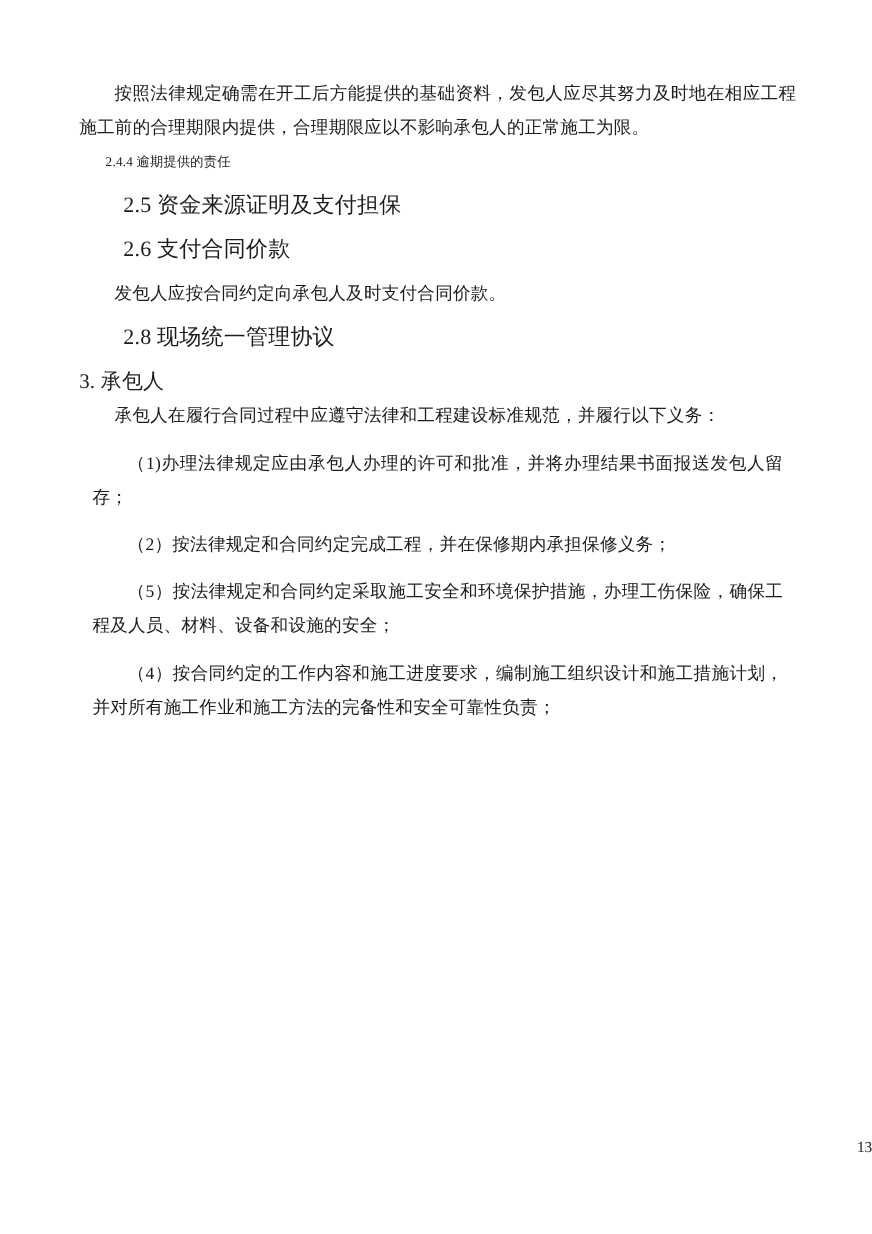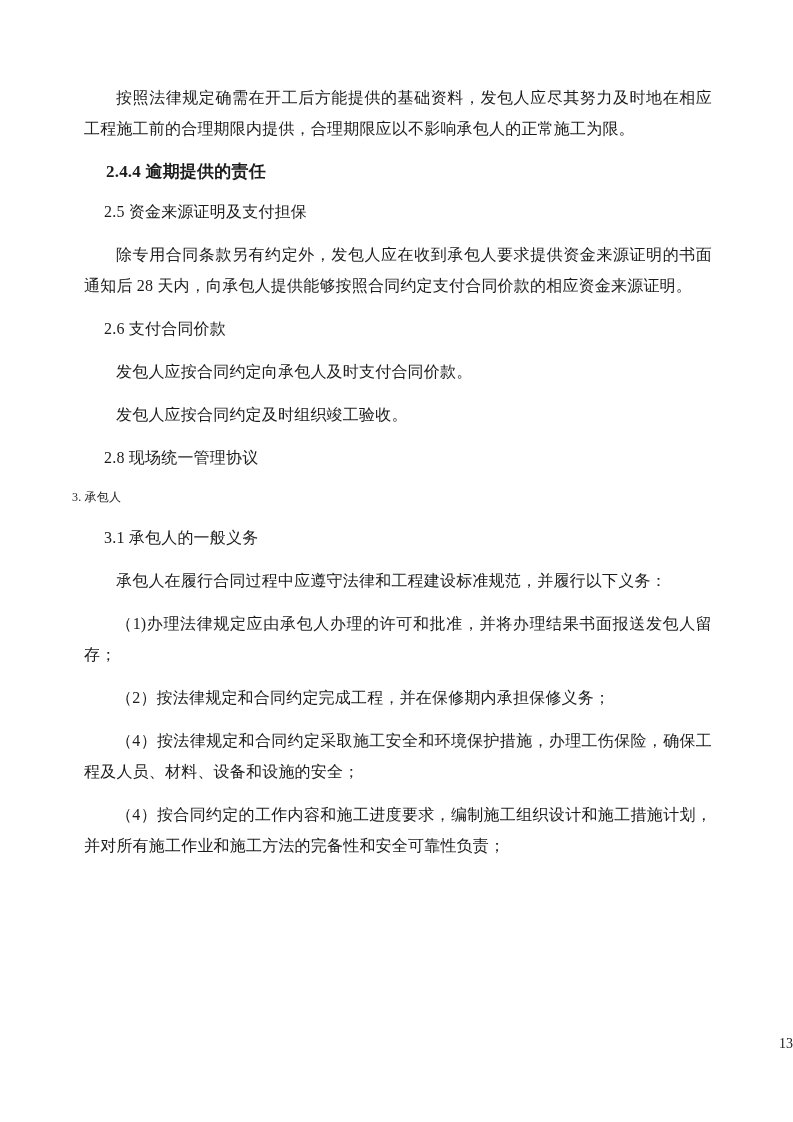"按照法律规定确需在开工后方能提供的基础资料，发包人应尽其努力及时地在相应工程施工" .para { margin: 12px -> 0 }
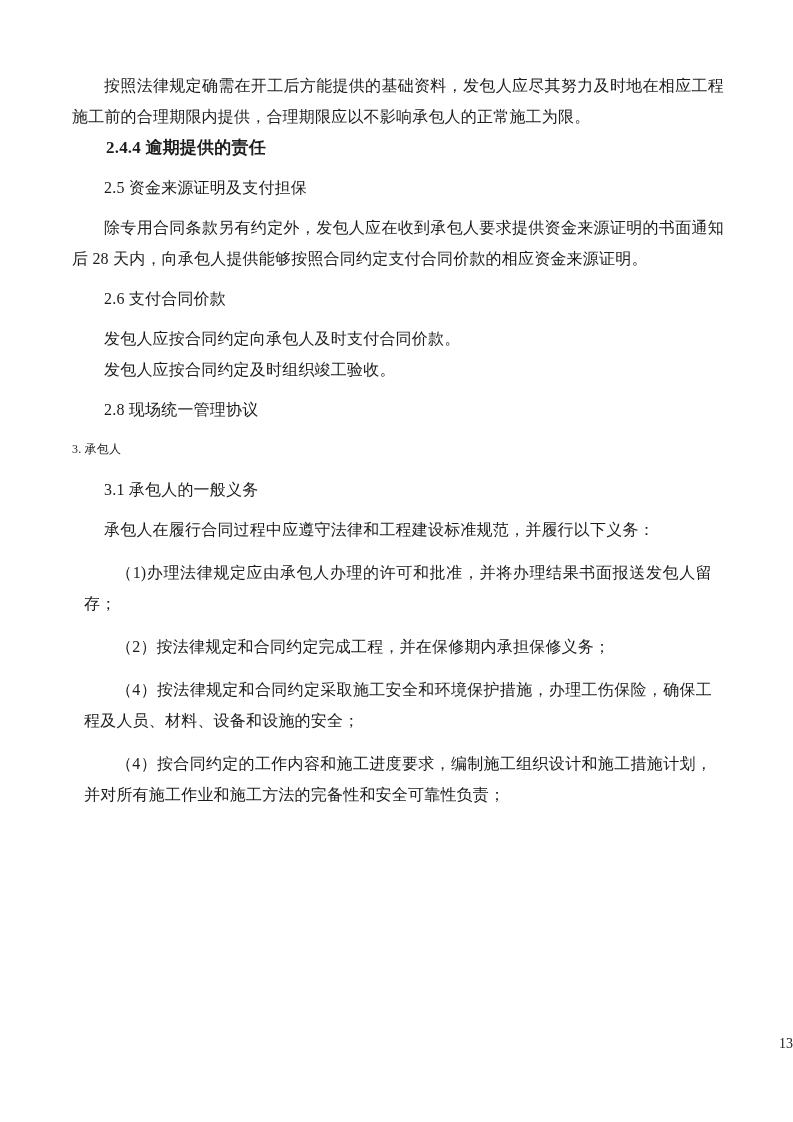"2.4.4 逾期提供的责任" .heading-l3 { font-size: 17px -> 12px; font-weight: bold -> normal }
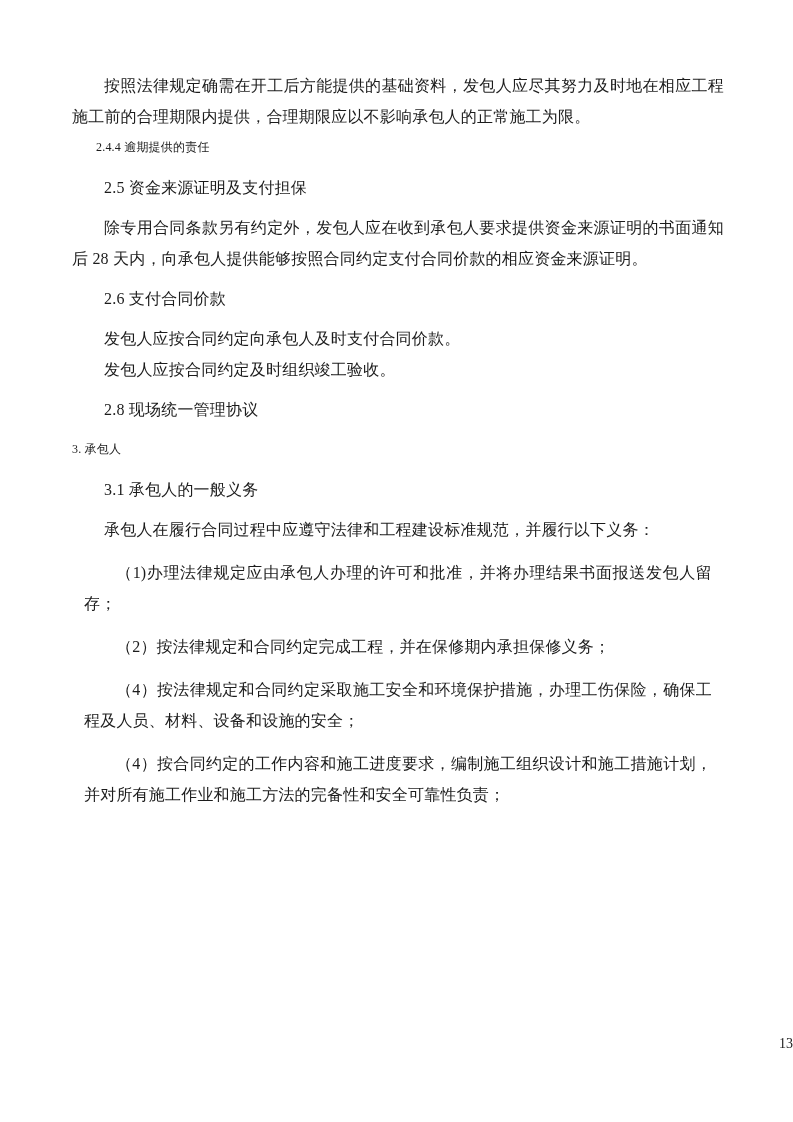"2.5 资金来源证明及支付担保" .heading-l2 { font-size: 16px -> 20px }
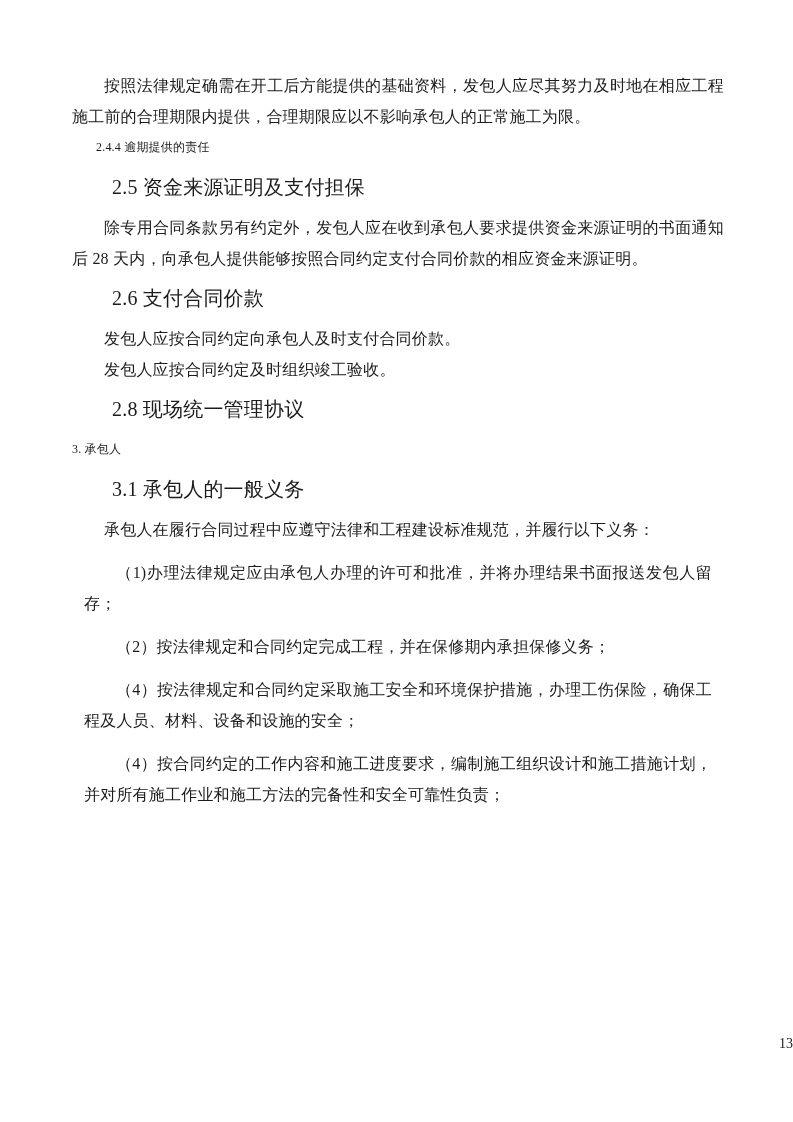"除专用合同条款另有约定外，发包人应在收到承包人要求提供资金来源证明的书面通知后" p.para { html: <p>除专用合同条款另有约定外，发包人应在收到承包人要求提供资金来源证明的书面通知后 28 天内，向承包人提供能够按照合同约定支付合同价款的相应资金来源证明。</p> -> none }
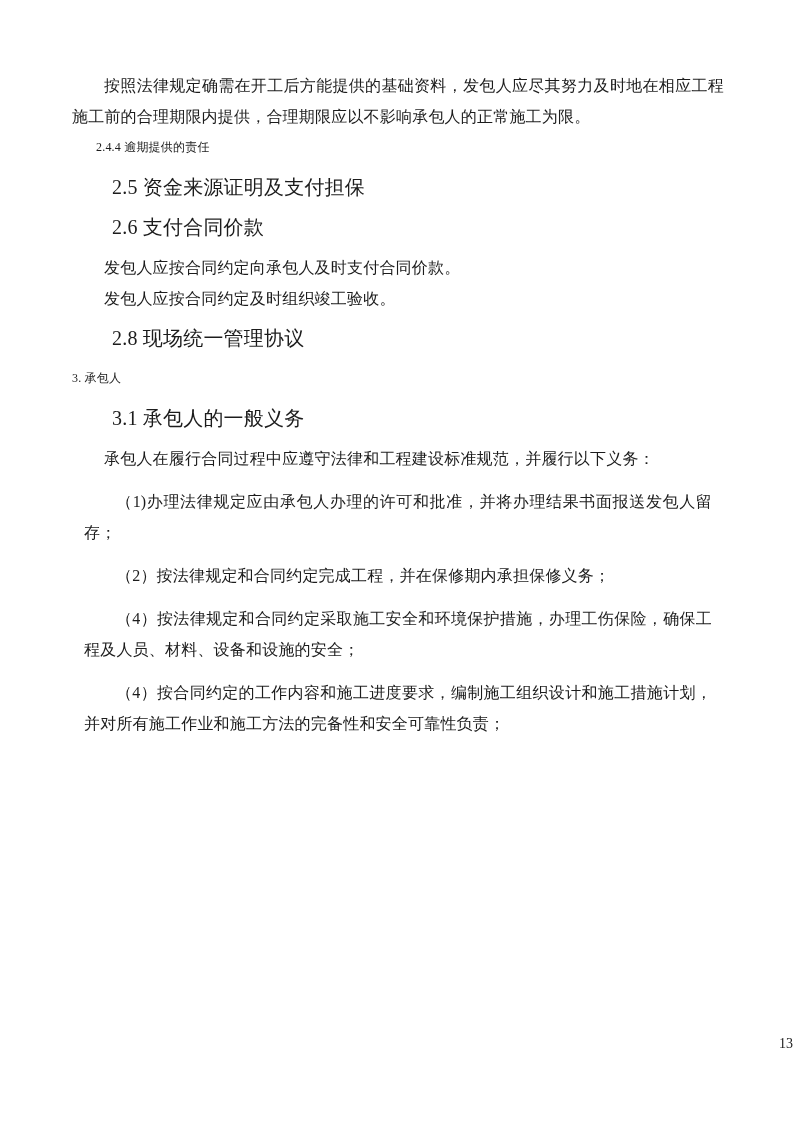"发包人应按合同约定及时组织竣工验收。" p.para { html: <p>发包人应按合同约定及时组织竣工验收。</p> -> none }
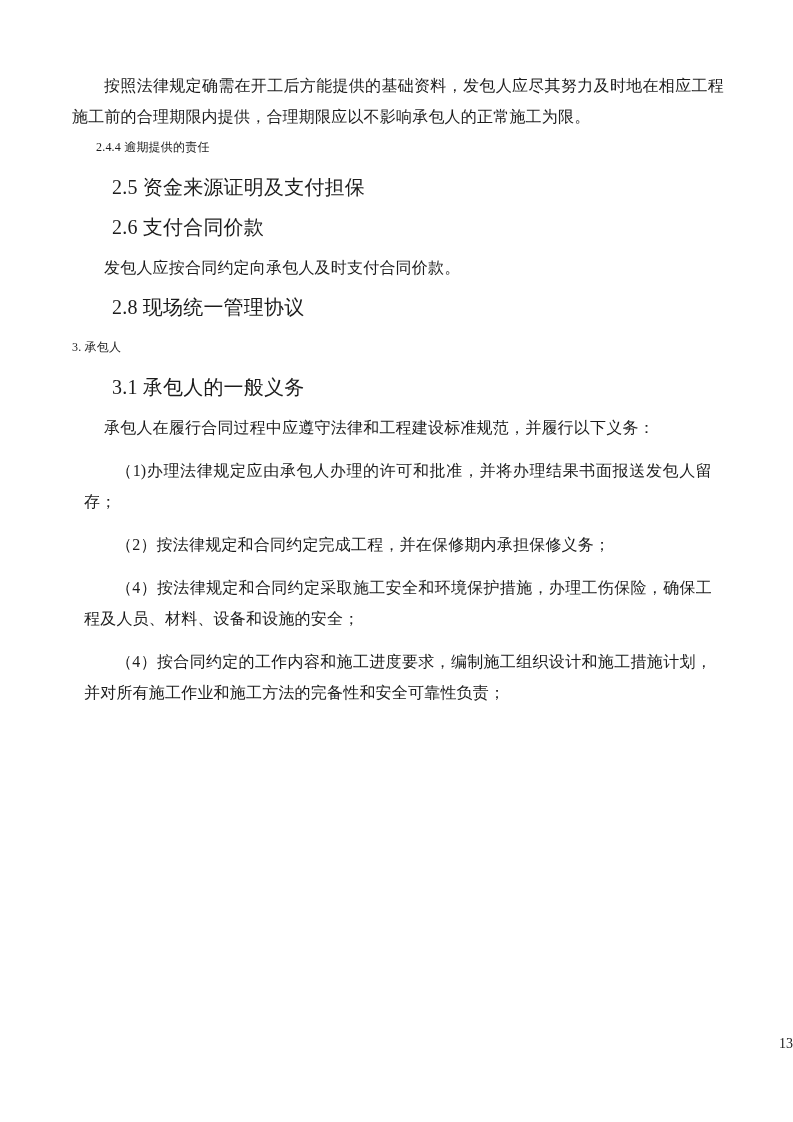"3. 承包人" .heading-l1 { font-size: 12px -> 19px }
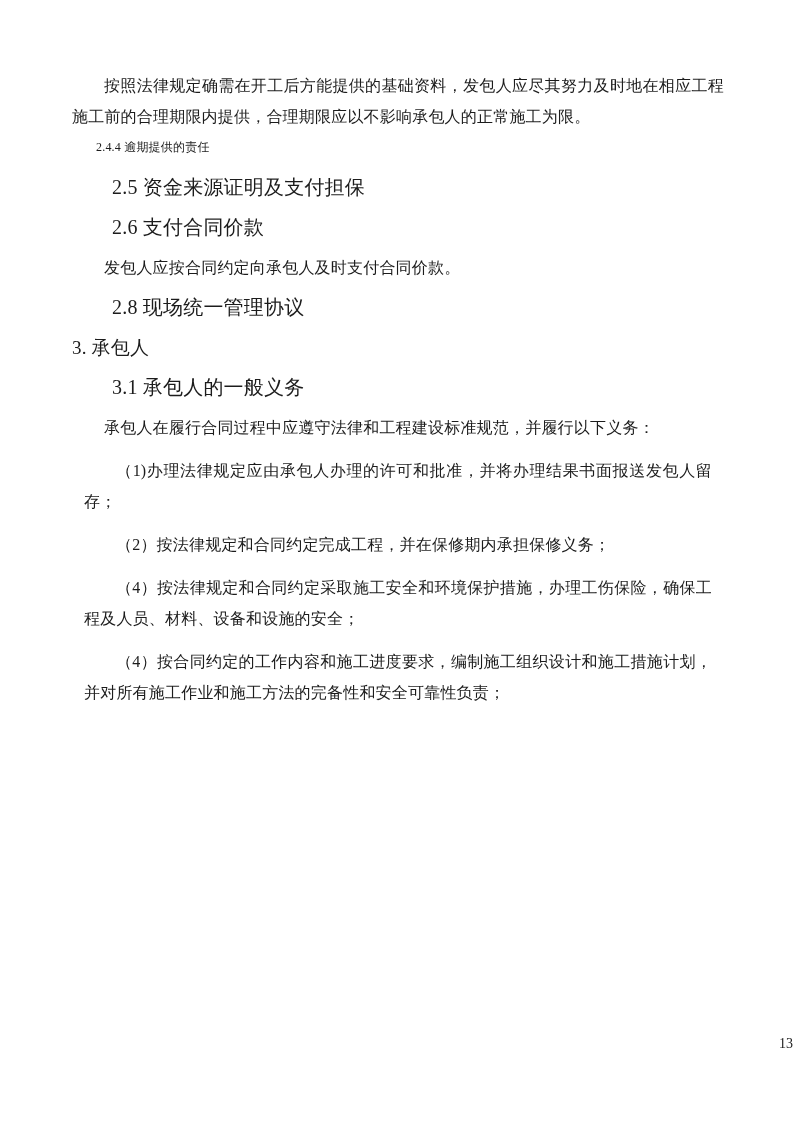"3.1 承包人的一般义务" p.heading-l2 { html: <p>3.1 承包人的一般义务</p> -> none }
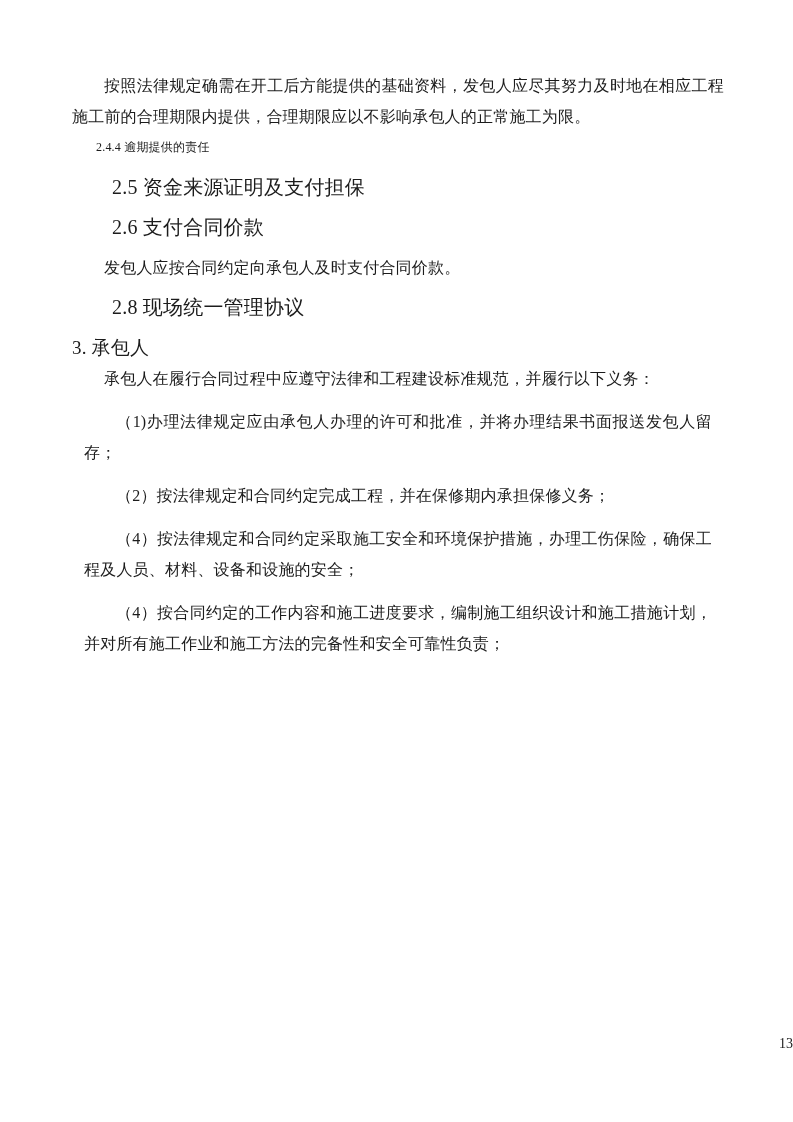"（4）按法律规定和合同约定采取施工安全和环境保护措施，办理工伤保险，确保工程及人" p.list-item { text: 4 -> 5 }
